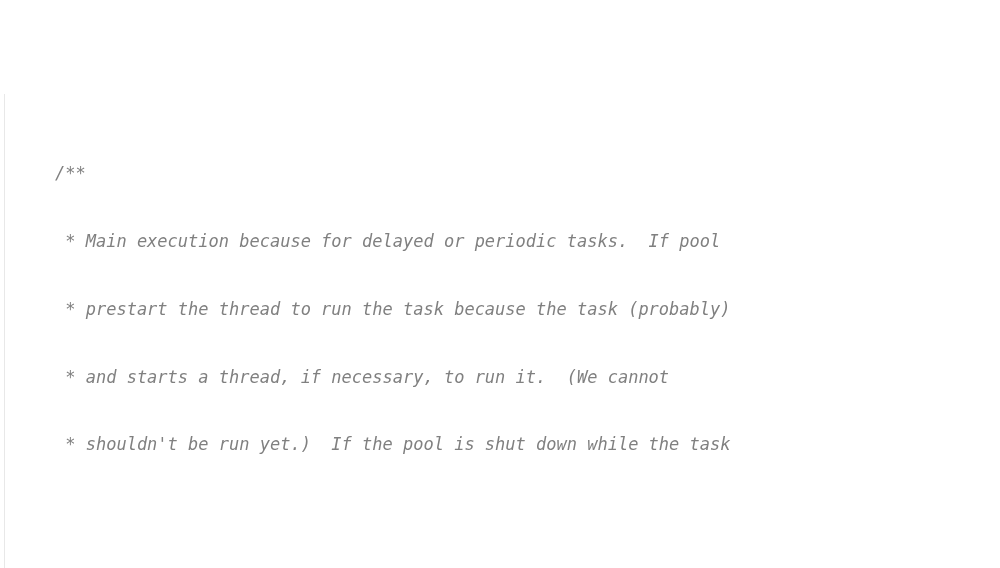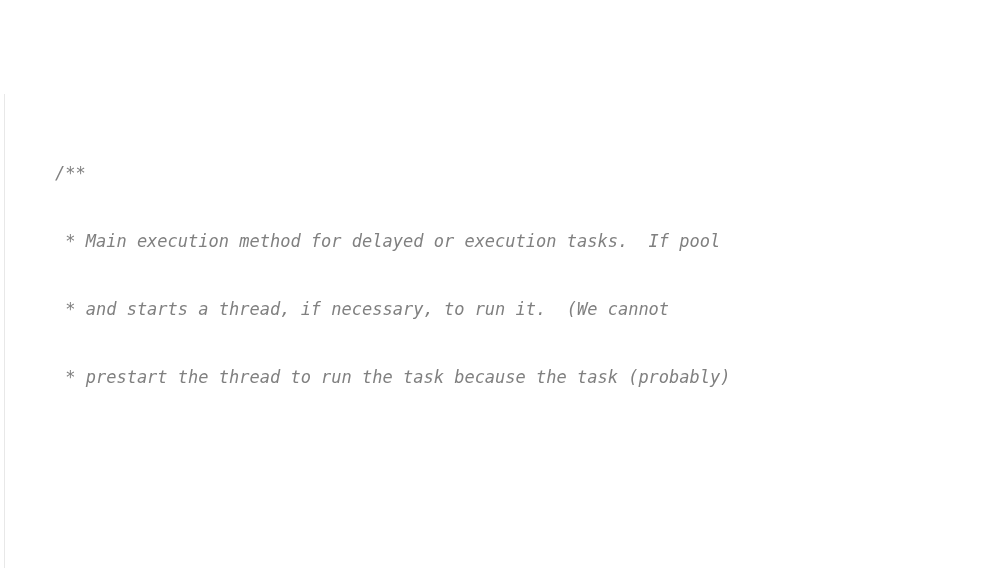"* Main execution method for" span.comment { text: method for delayed or execution -> because for delayed or periodic }
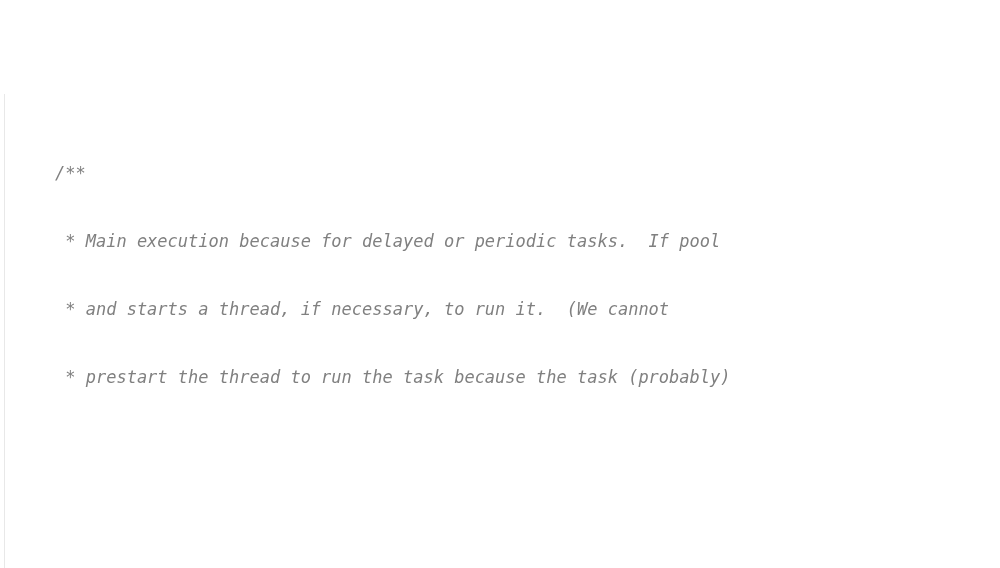"* and starts a thread," div.line { order: before "* prestart the thread to" -> after "* prestart the thread to" }
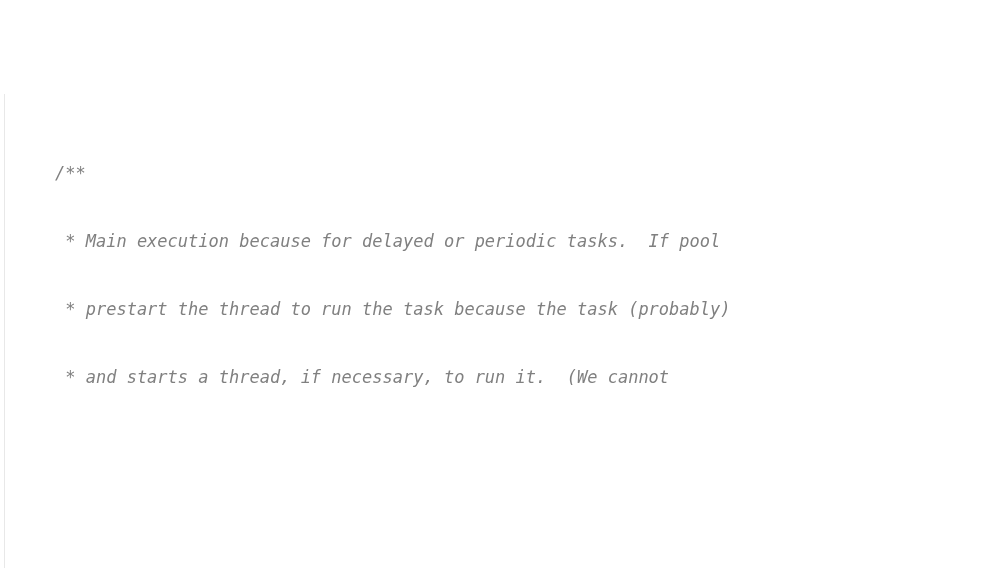"* shouldn't be run yet.)" div.line { html: none -> <div><span> * shouldn't be run yet.) If the pool is shut down while the task</span></div> }
